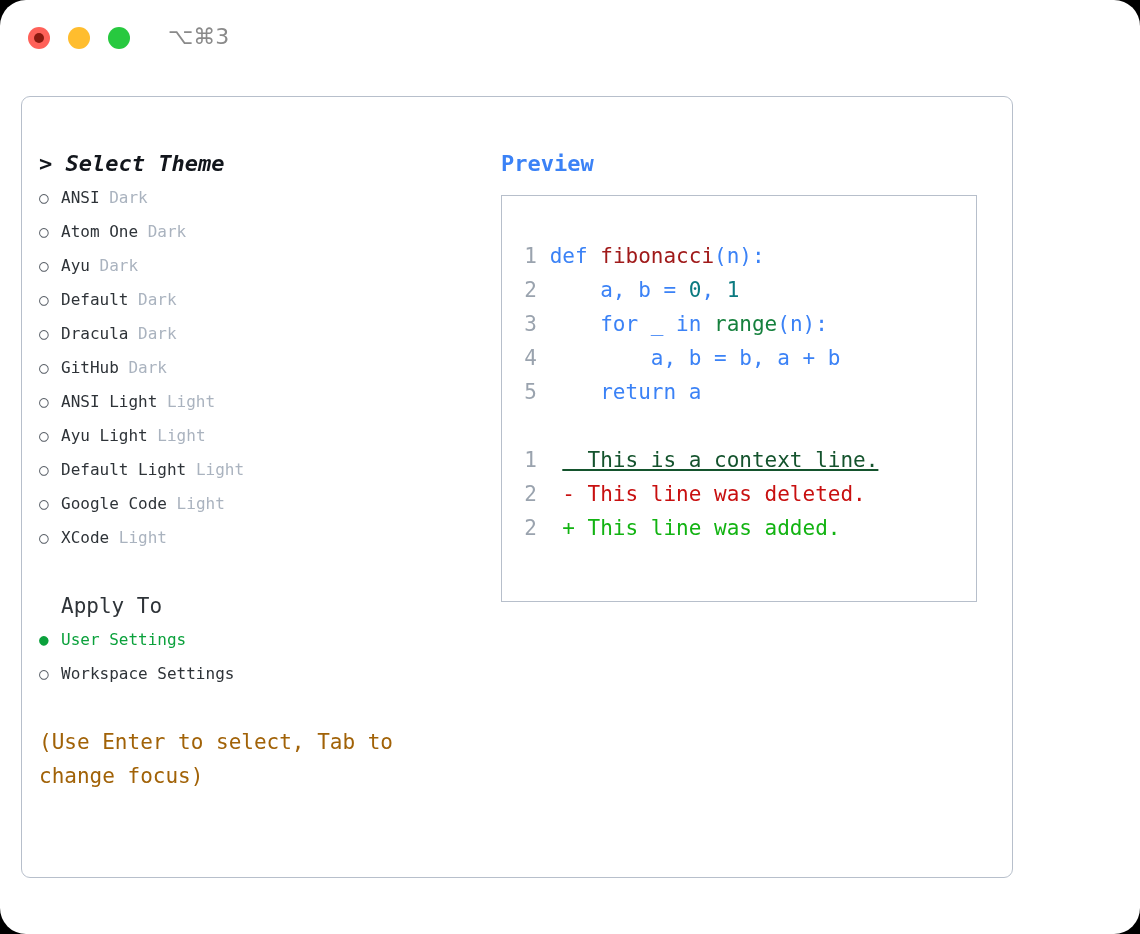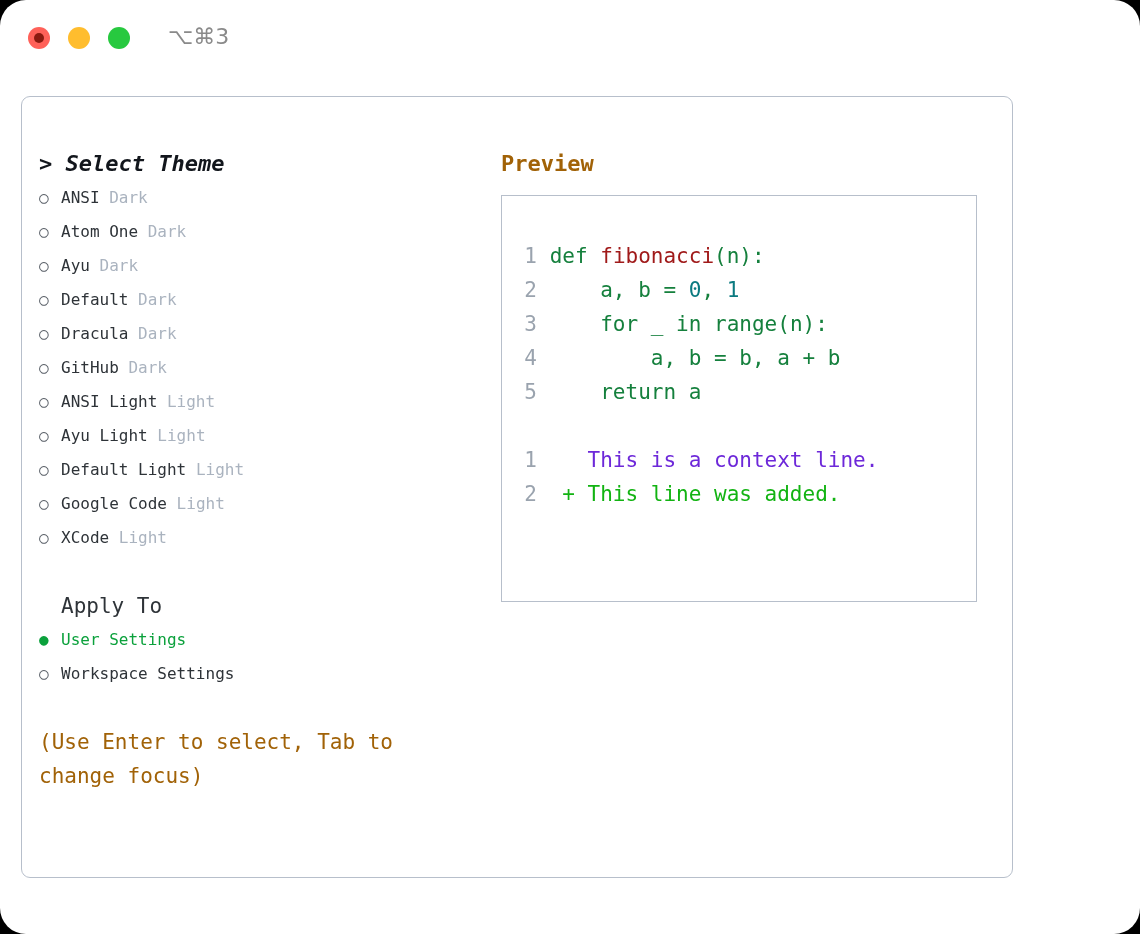"Preview" #preview-title { color: #a16207 -> #3b82f6 }
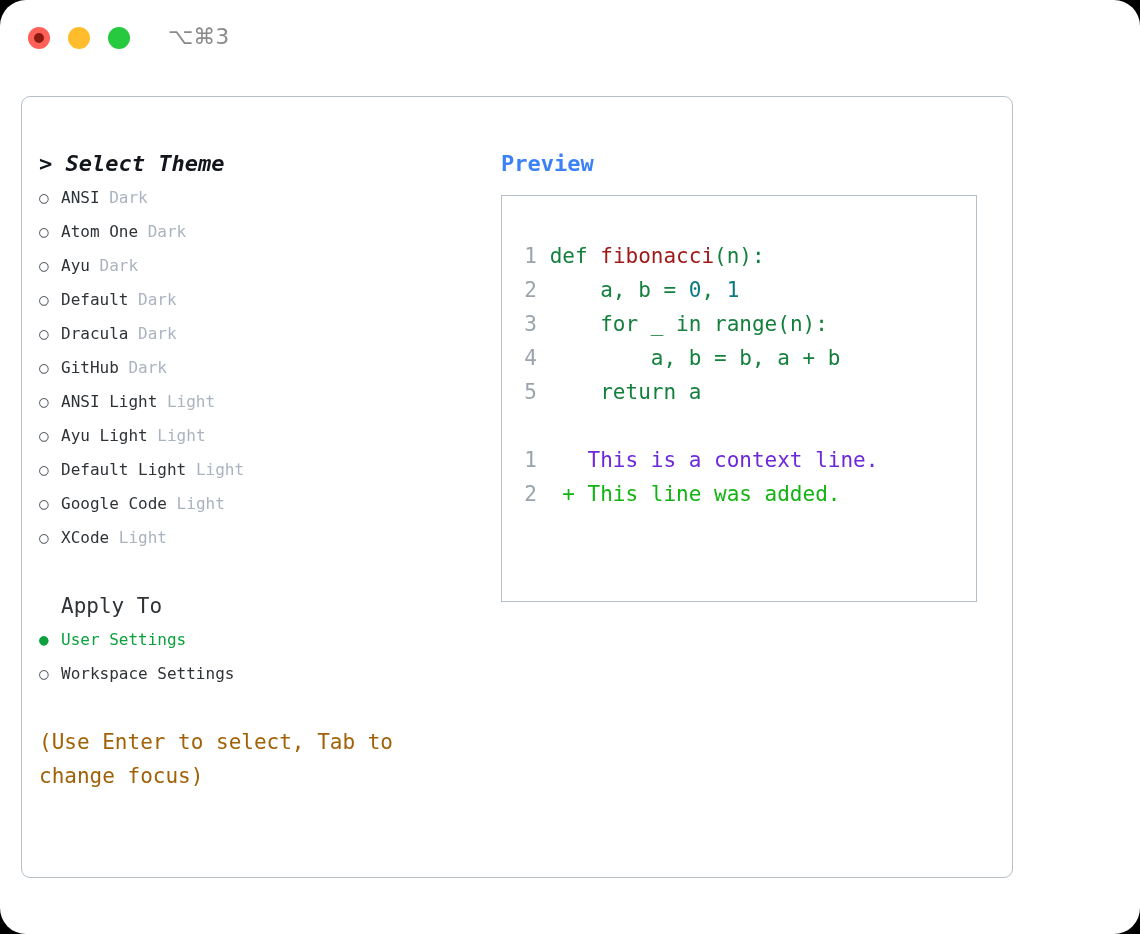"def" .src { color: #15803d -> #3b82f6 }
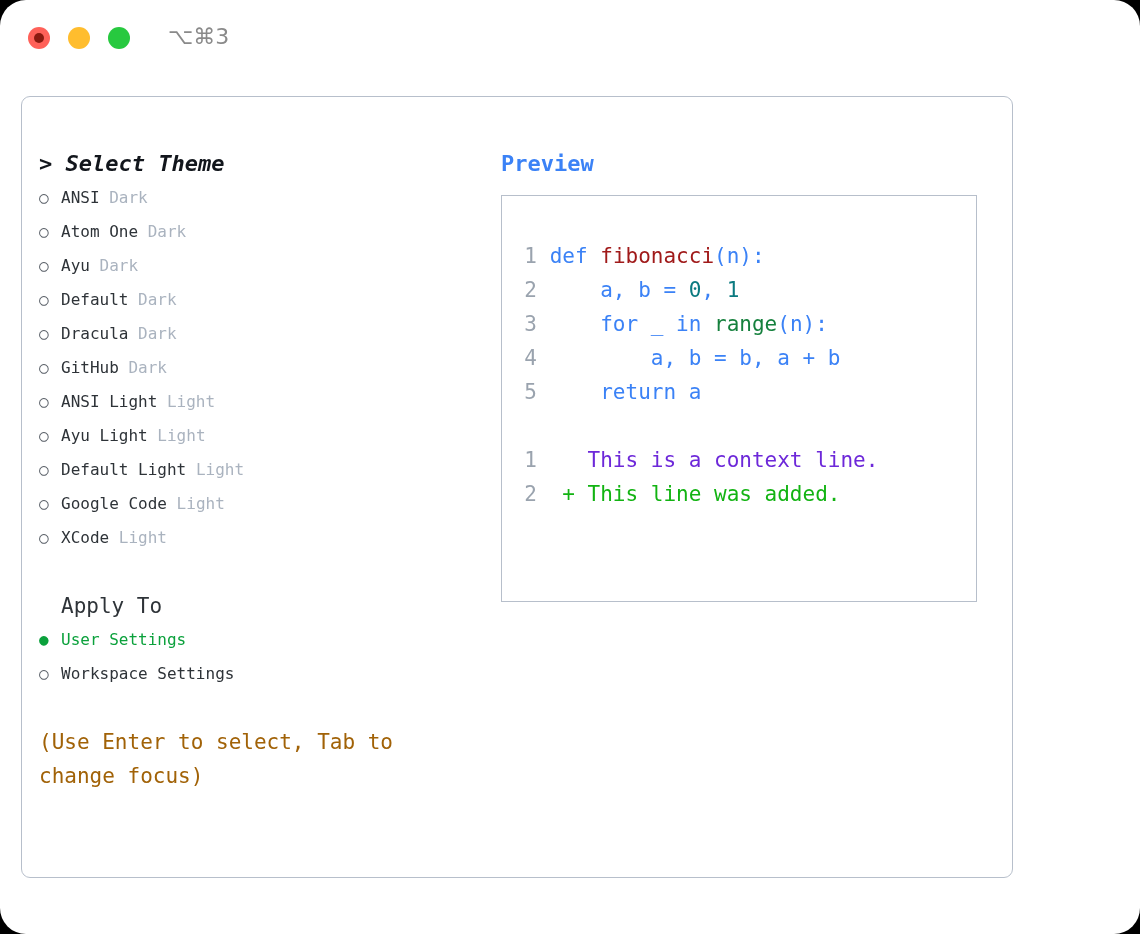"This is a context line." .d-ctx { color: #6d28d9 -> #14532d; text-decoration: none -> underline }
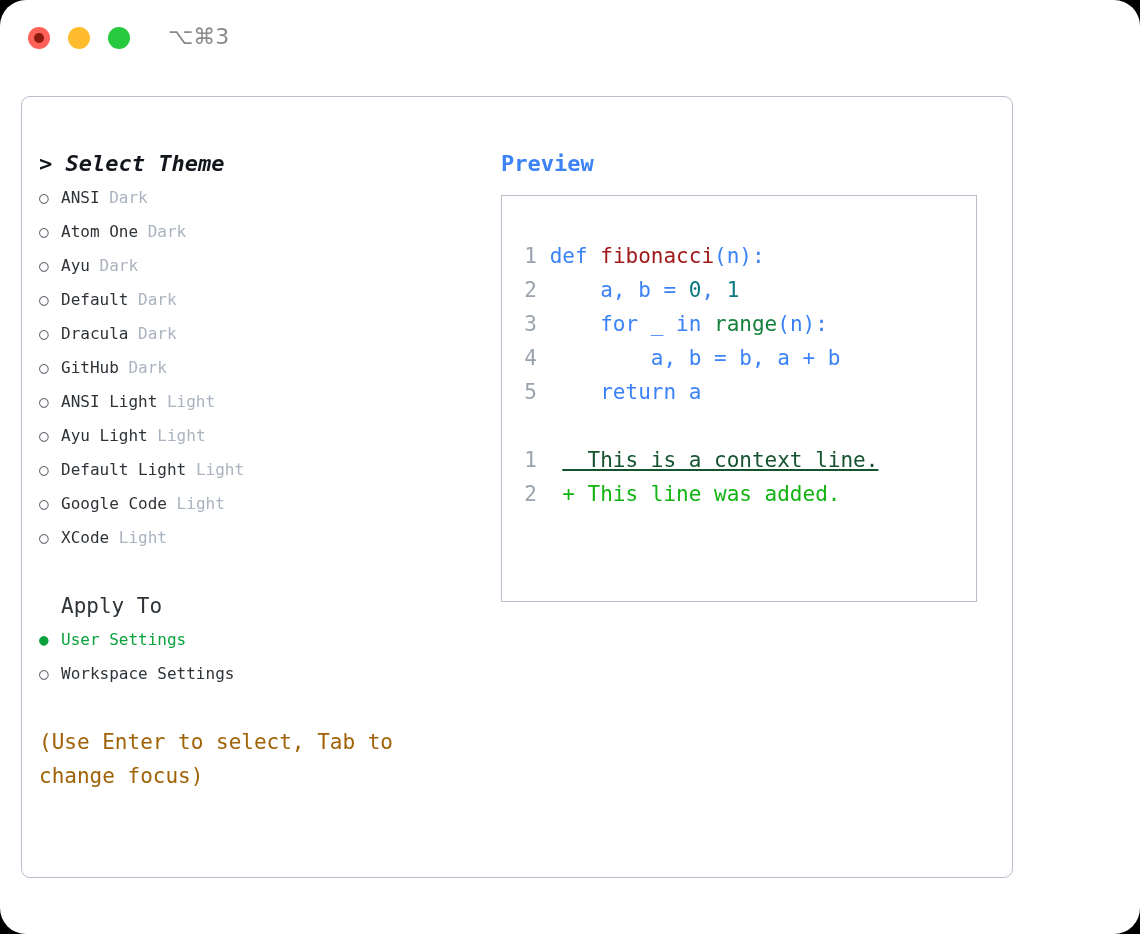"2 - This line was" div.code-line { html: none -> <div><span>2</span> <span>- This line was deleted.</span></div> }
